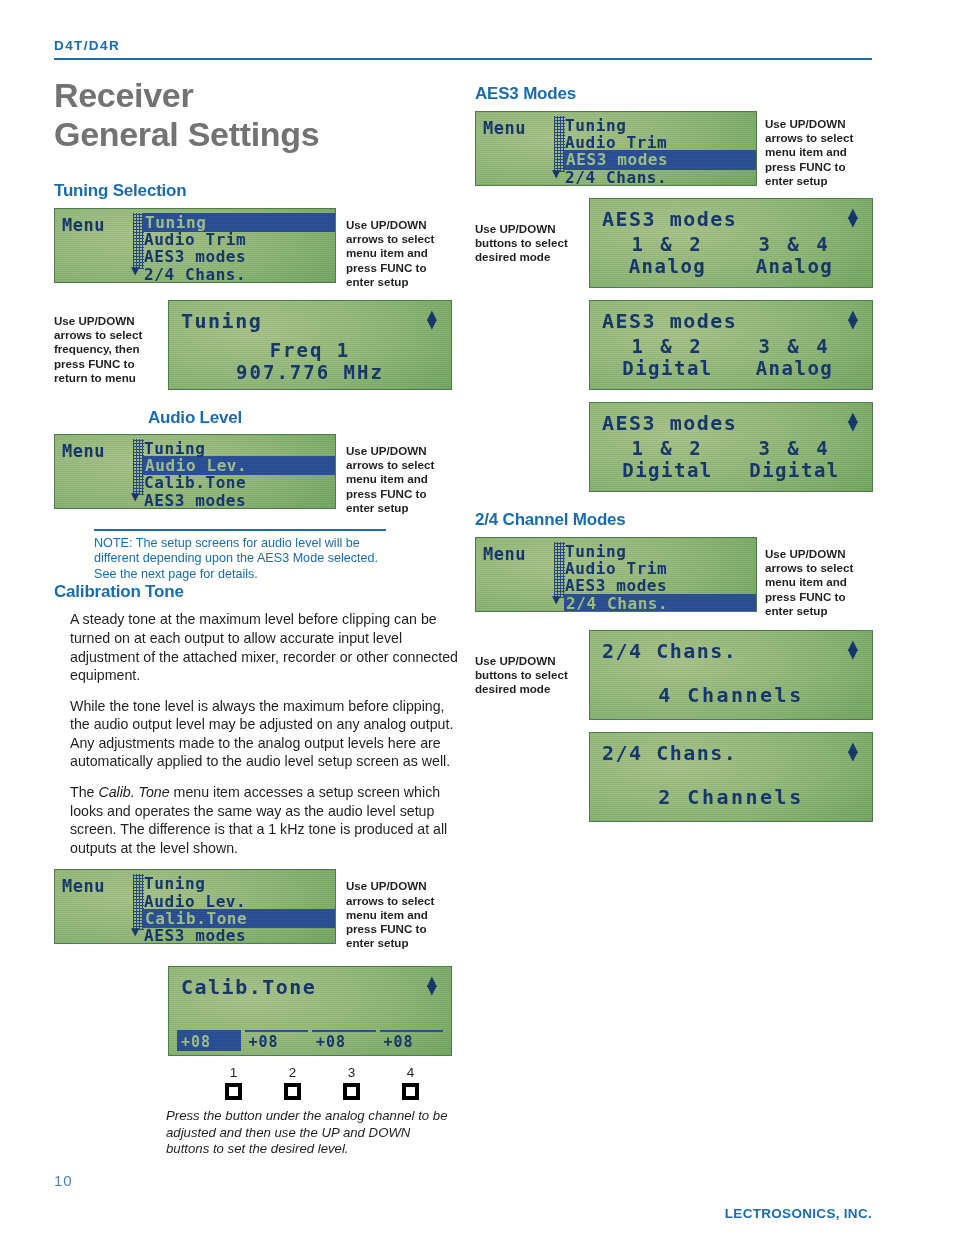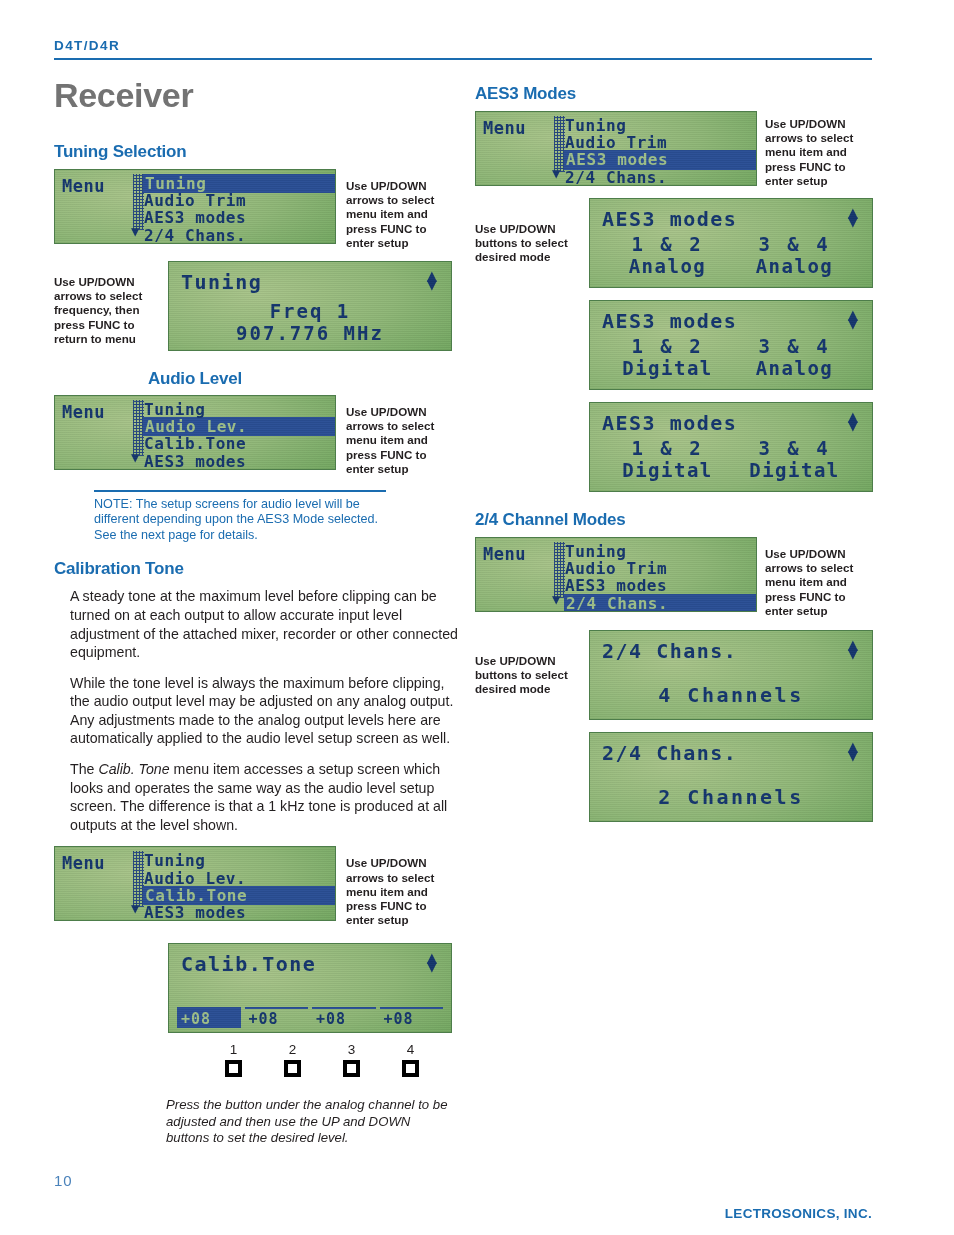"General Settings" span { html: none -> <span>General Settings</span> }
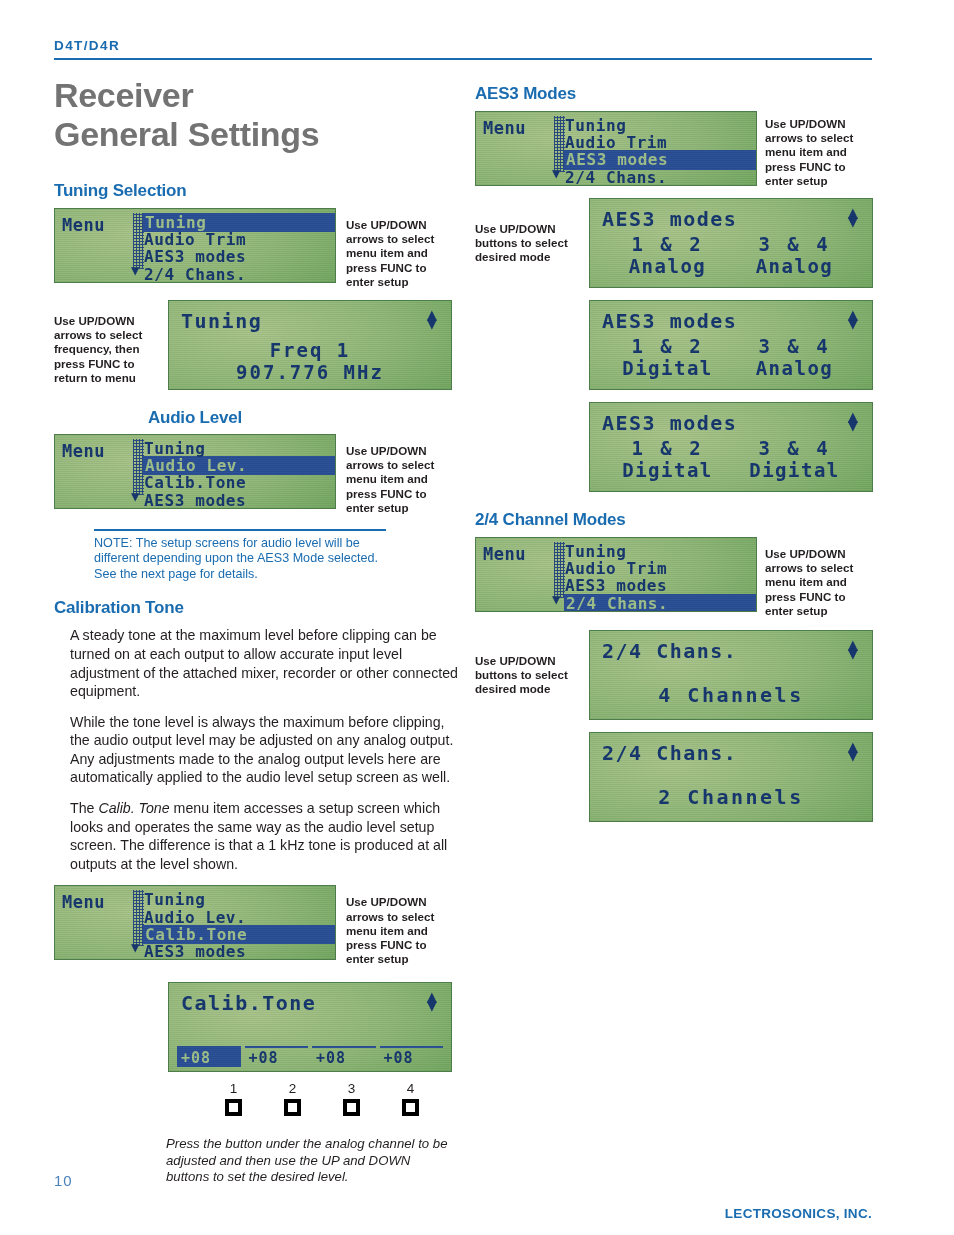"Calibration Tone" h2.sec { margin-top: 16px -> none }
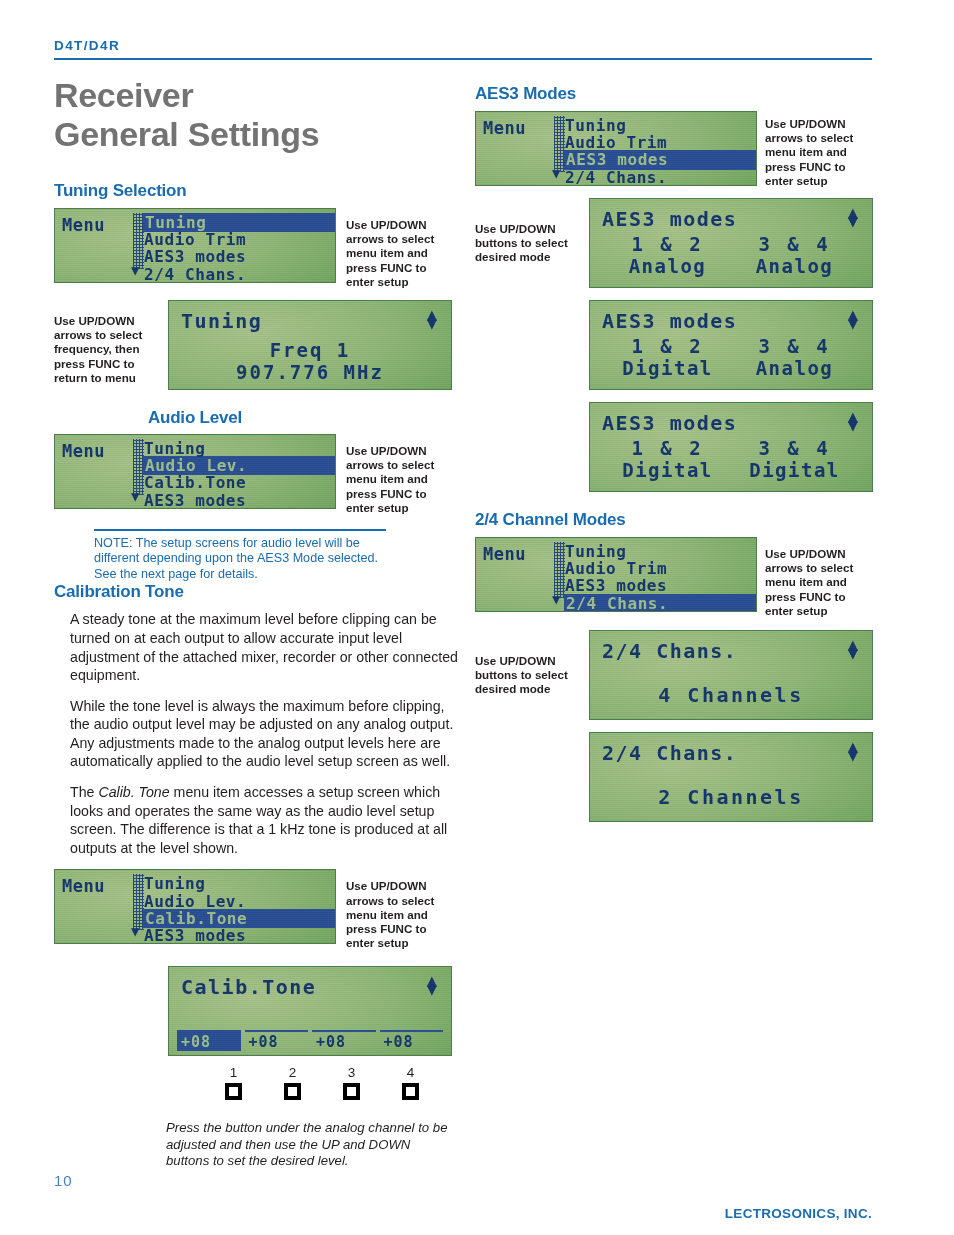"Press the button under the" .chan-cap { margin-top: 20px -> 8px }
